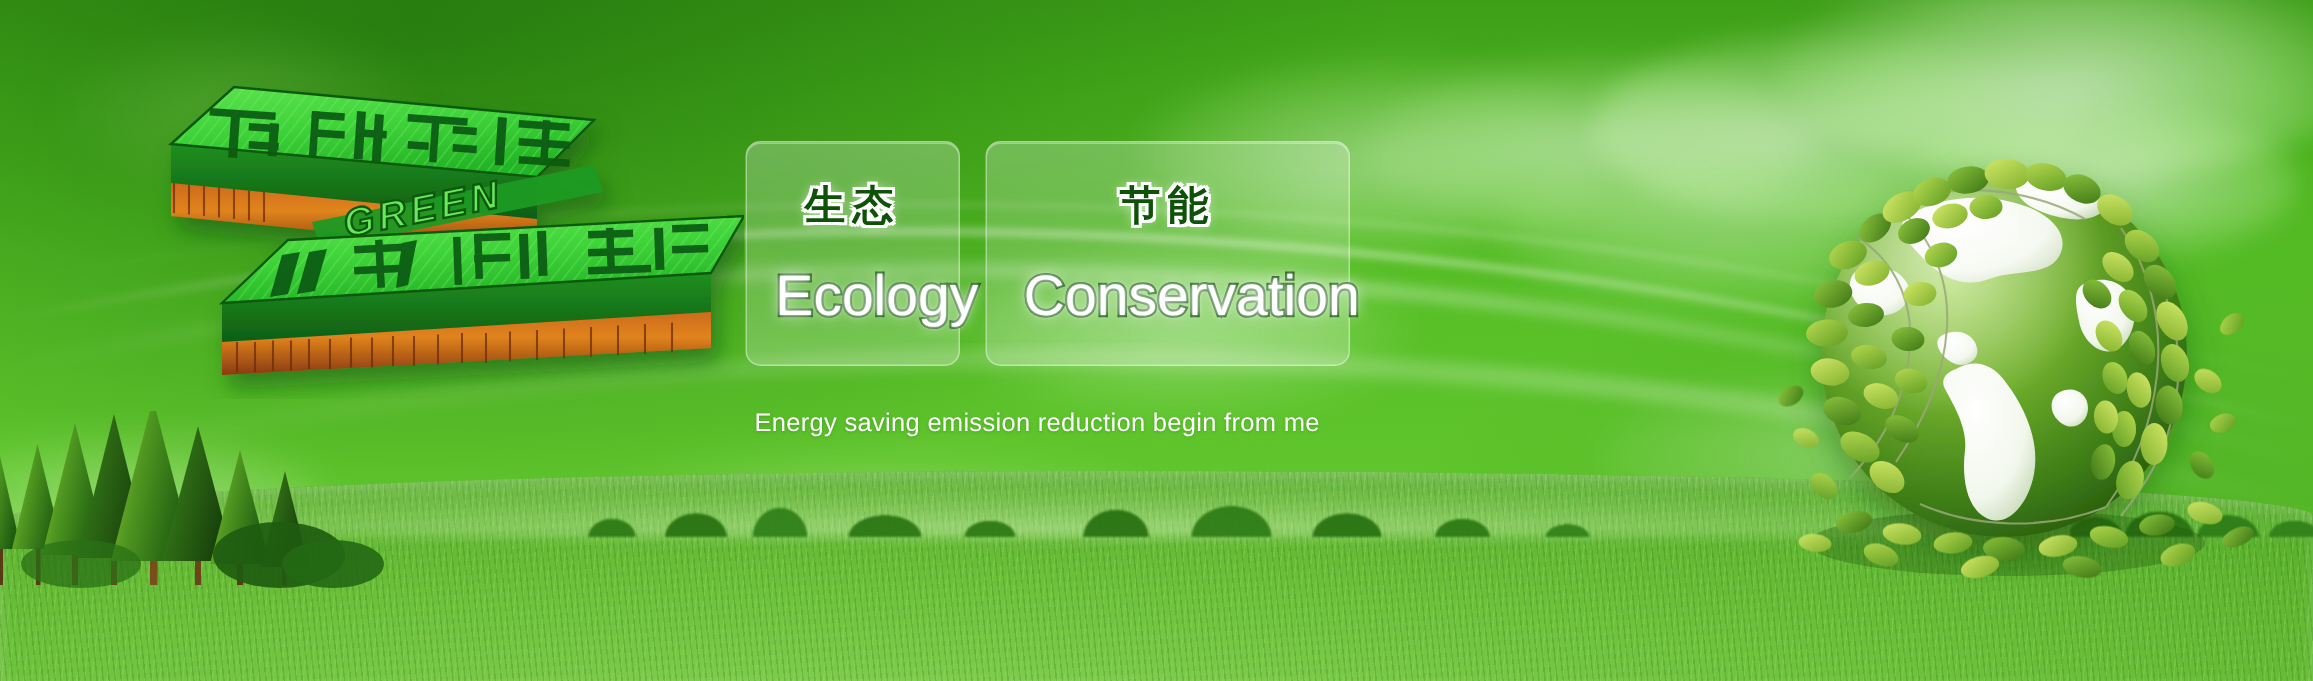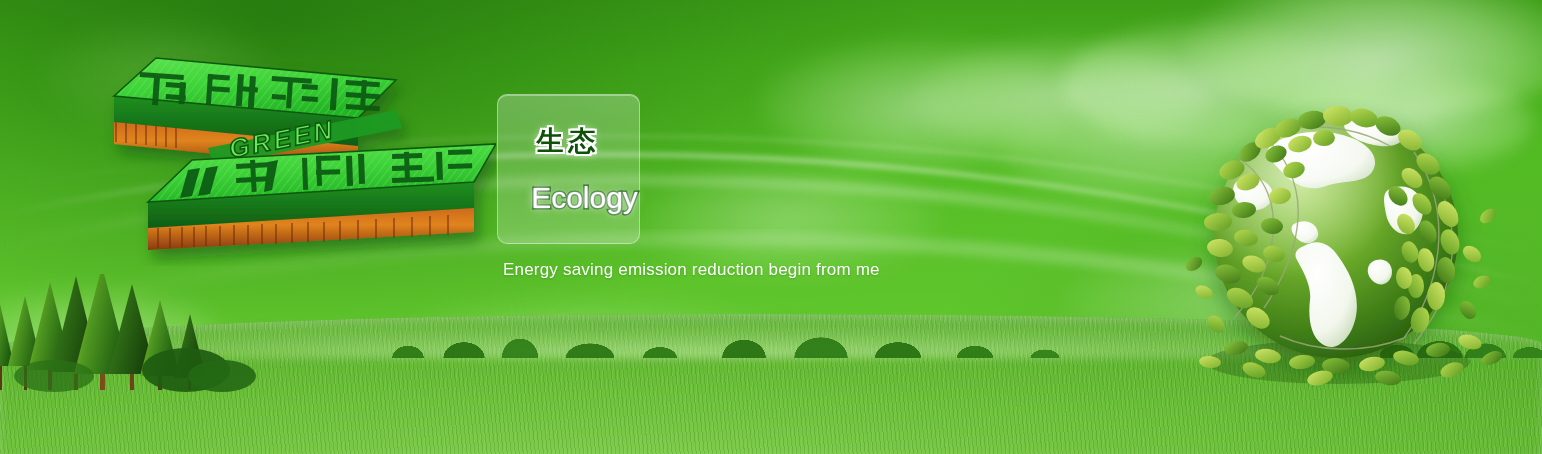"节能" div.card { html: none -> <div> <div>节能</div> <div>Conservation</div> </div> }
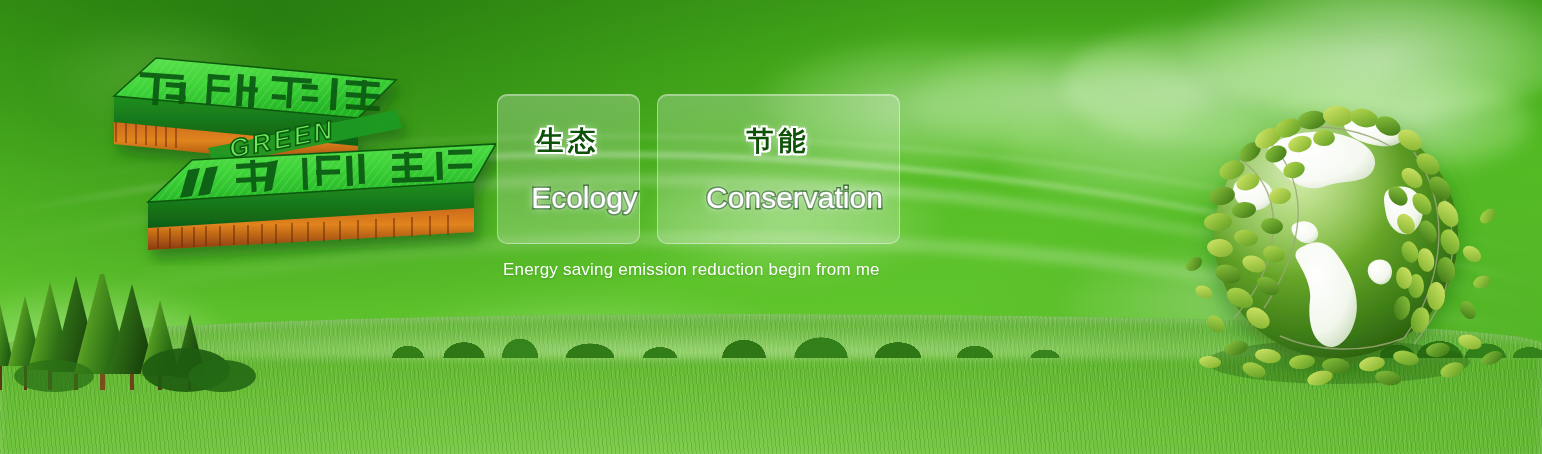"Ecology" .en { font-size: 30px -> 38px }
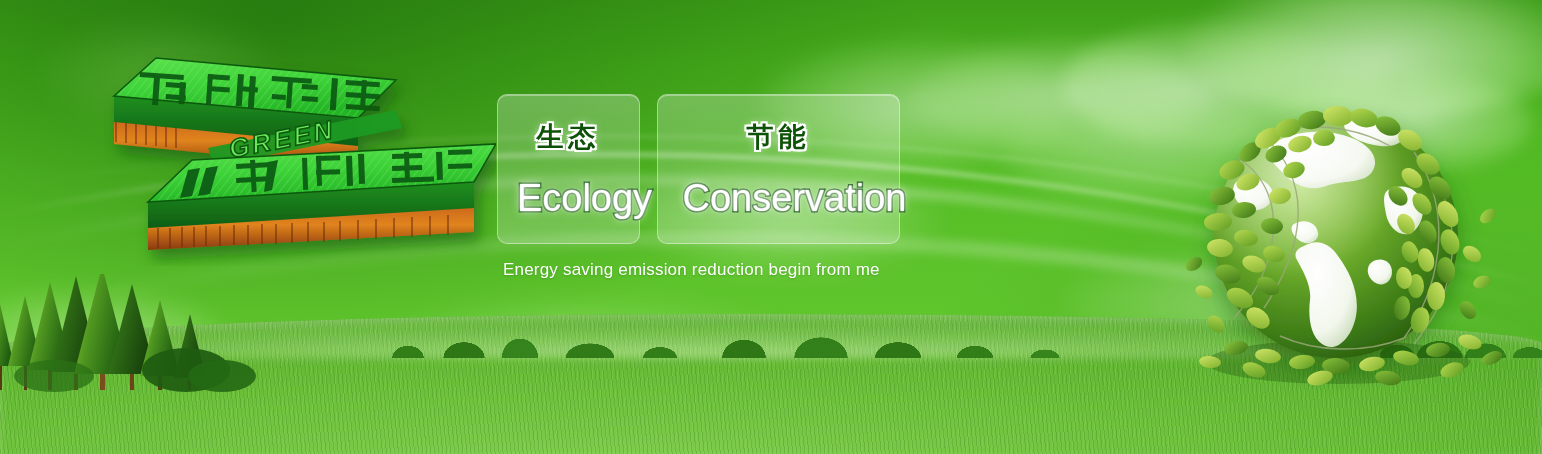"Energy saving emission reduction begin" .tagline { top: 260px -> 272px }
